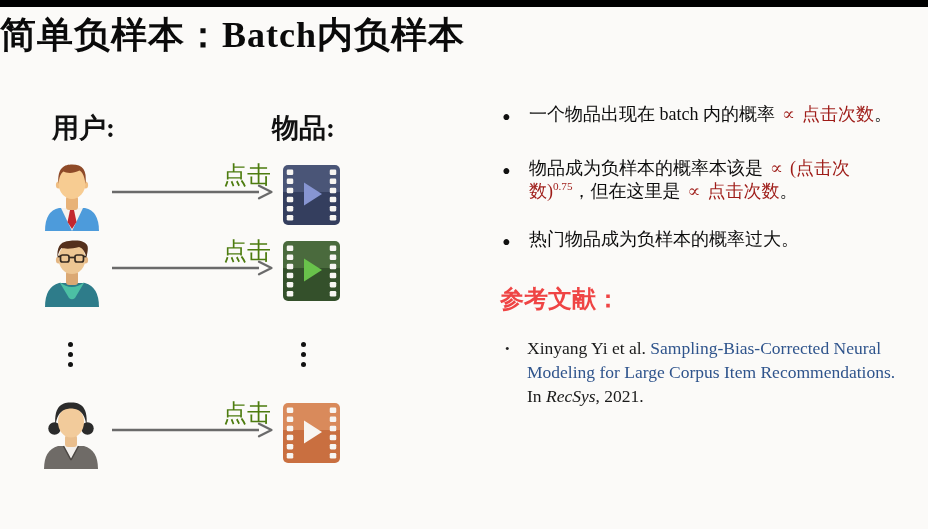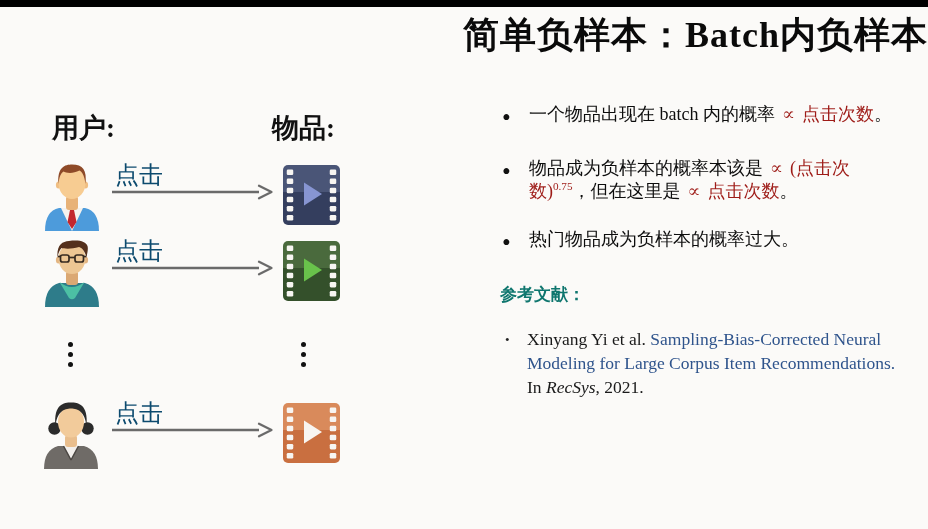"简单负样本：Batch内负样本" #title { text-align: right -> left }
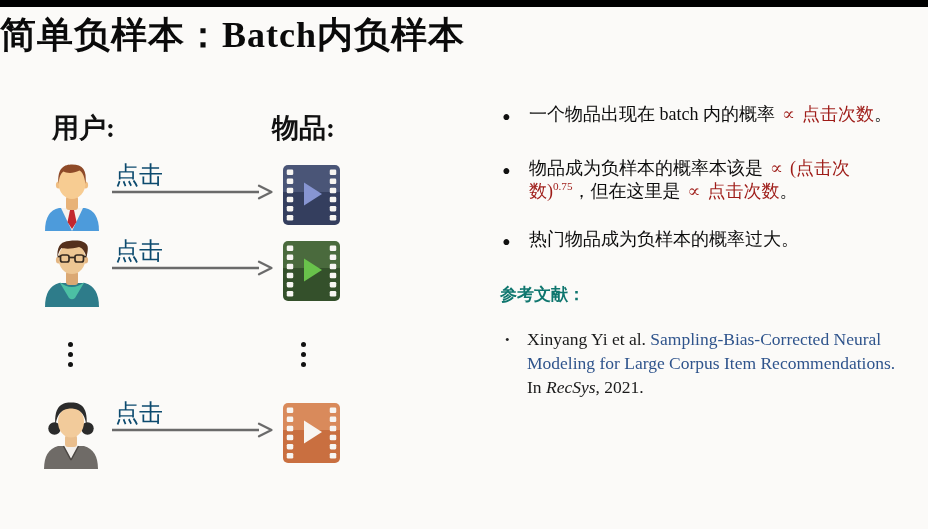"点击" .click-label { color: #0c4a6e -> #4d7c0f; text-align: left -> right }
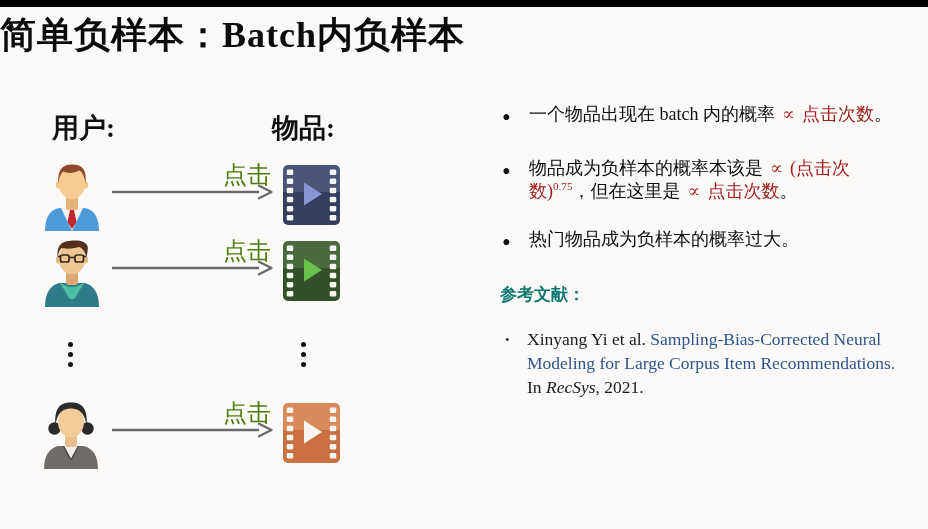"参考文献：" #refs-heading { color: #0f766e -> #ef4444; font-size: 17px -> 24px }
